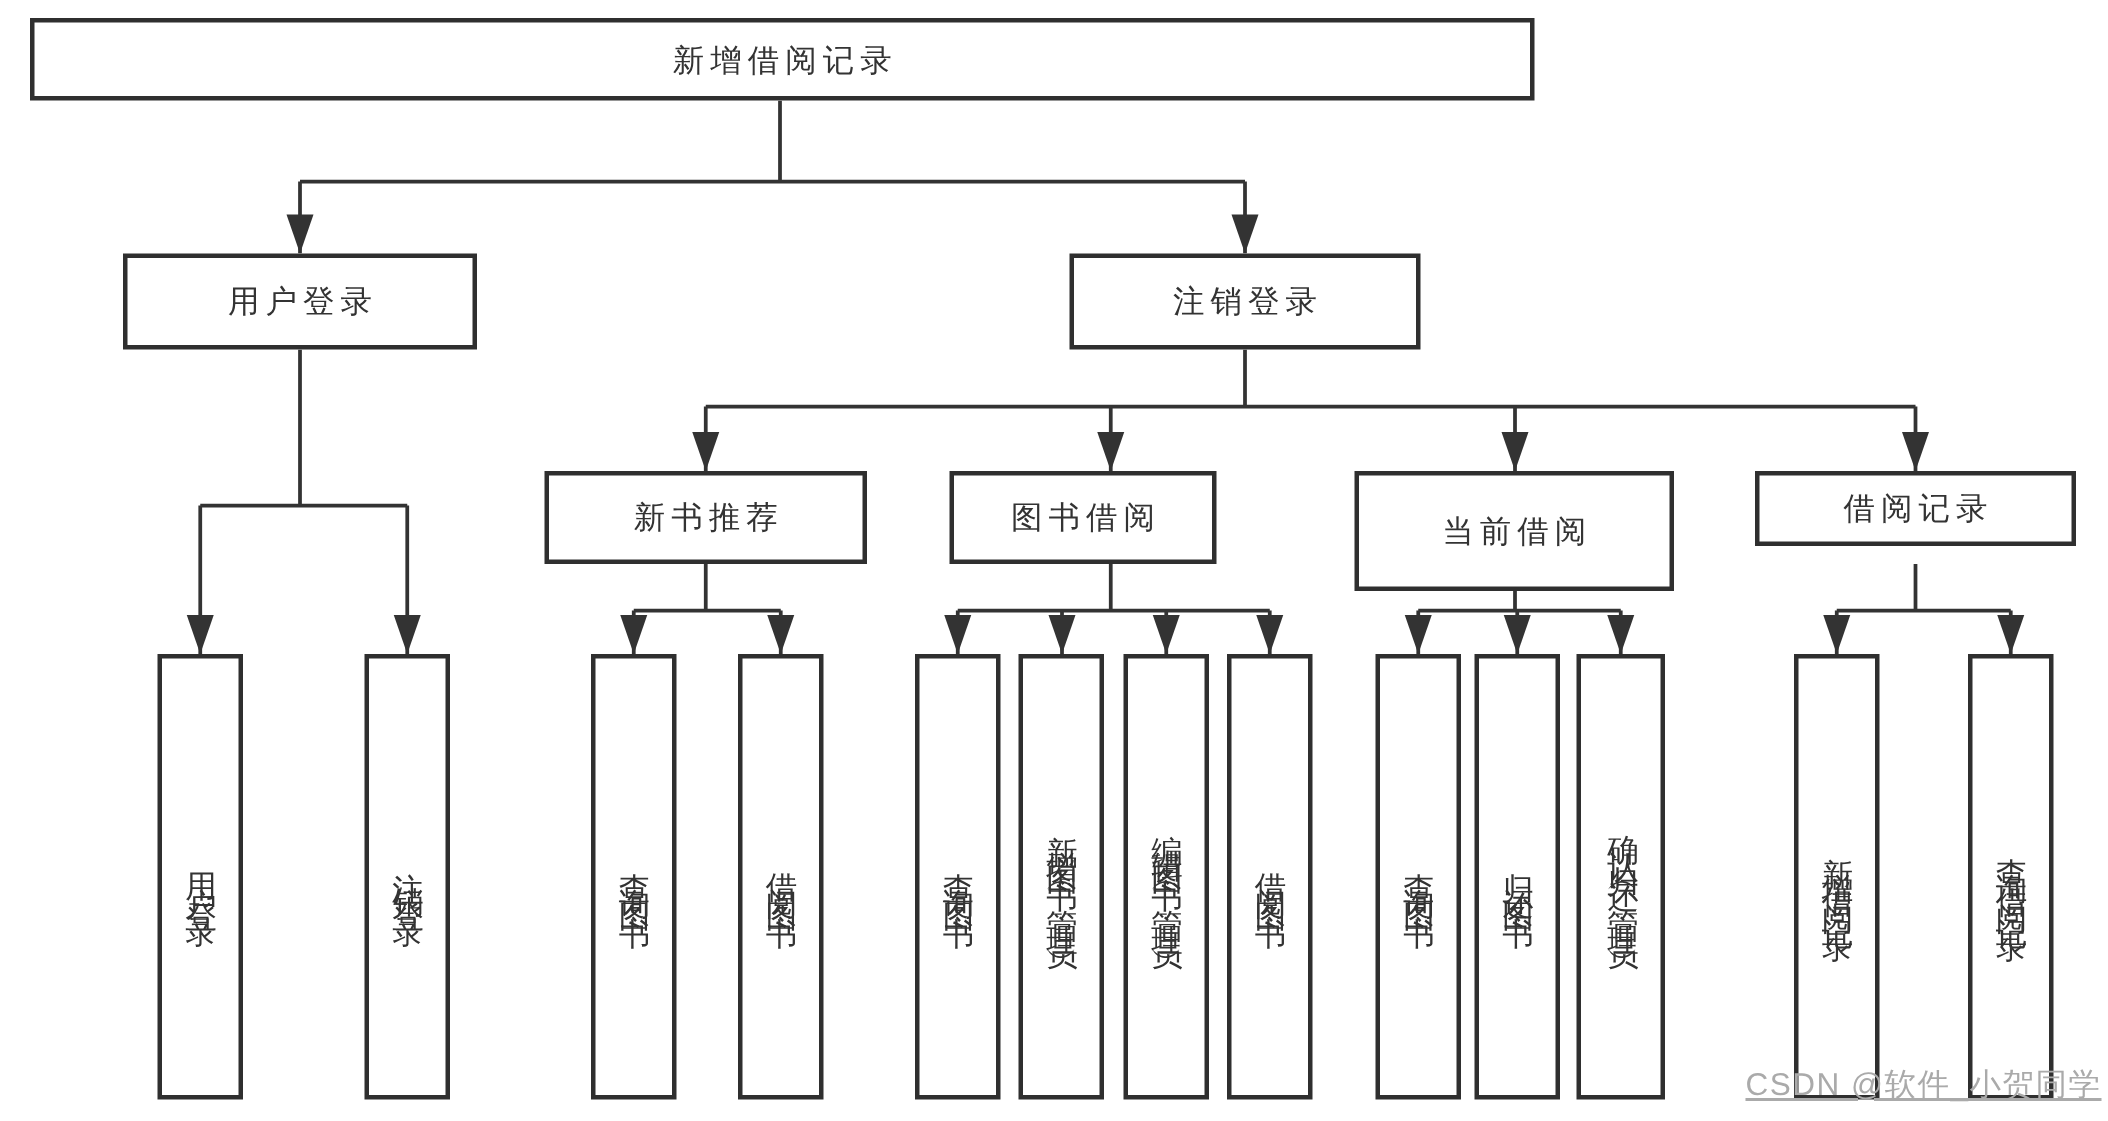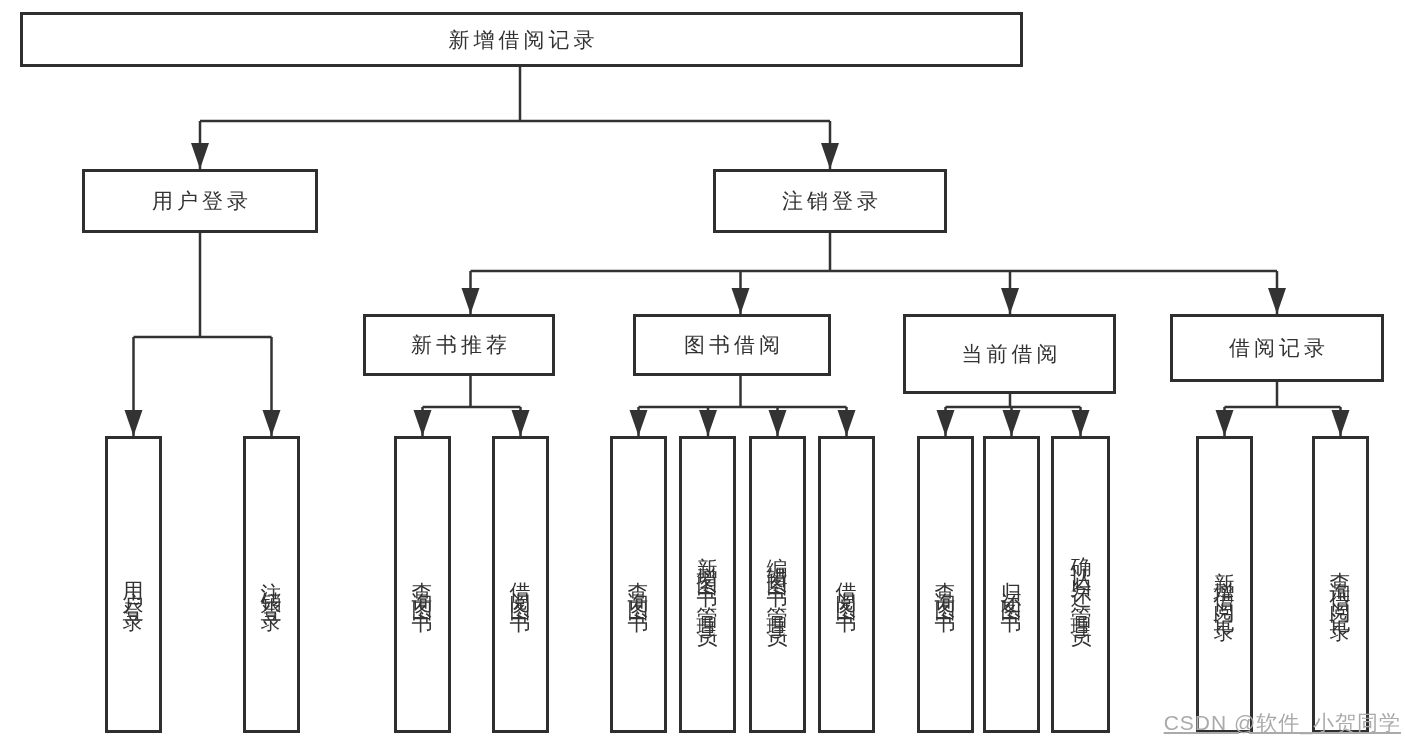"新书推荐" div.hbox { width: 192px -> 215px }
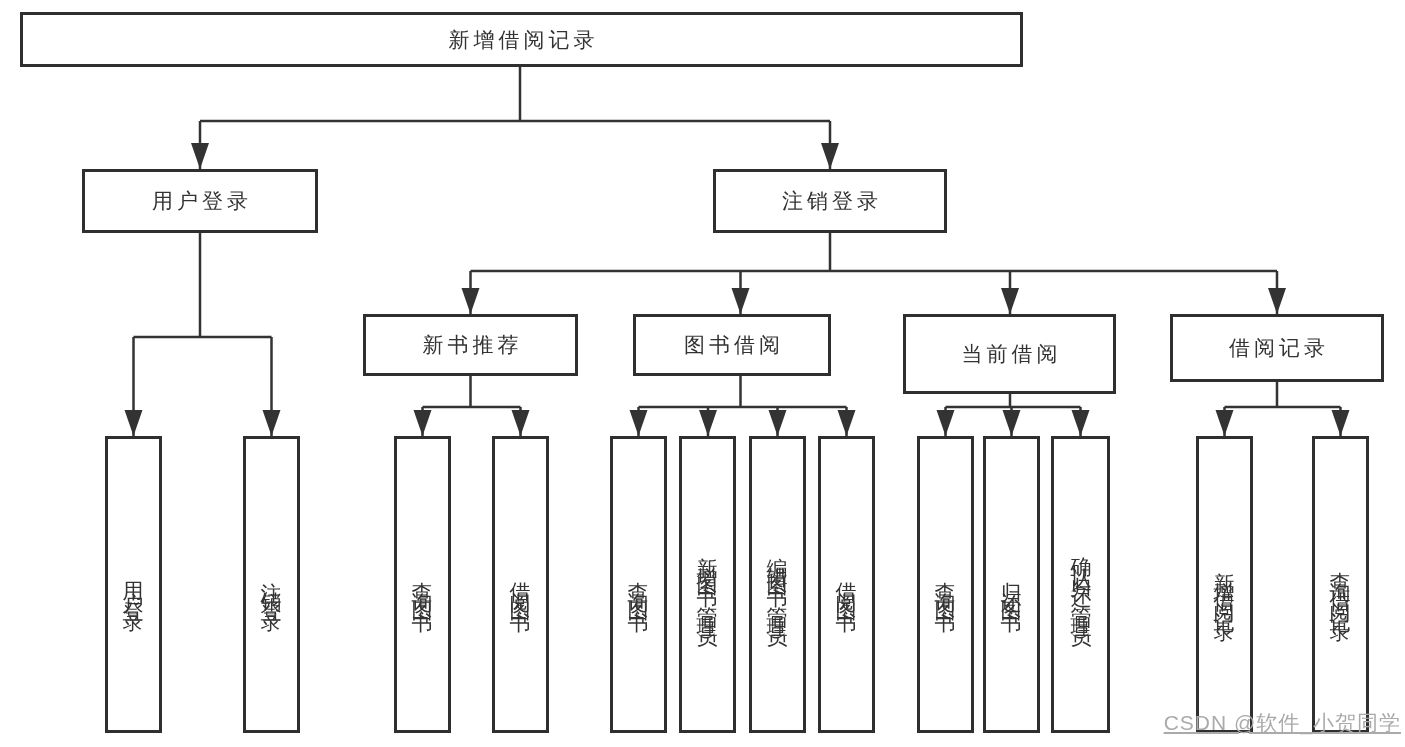"图书借阅" div.hbox { width: 198px -> 178px }
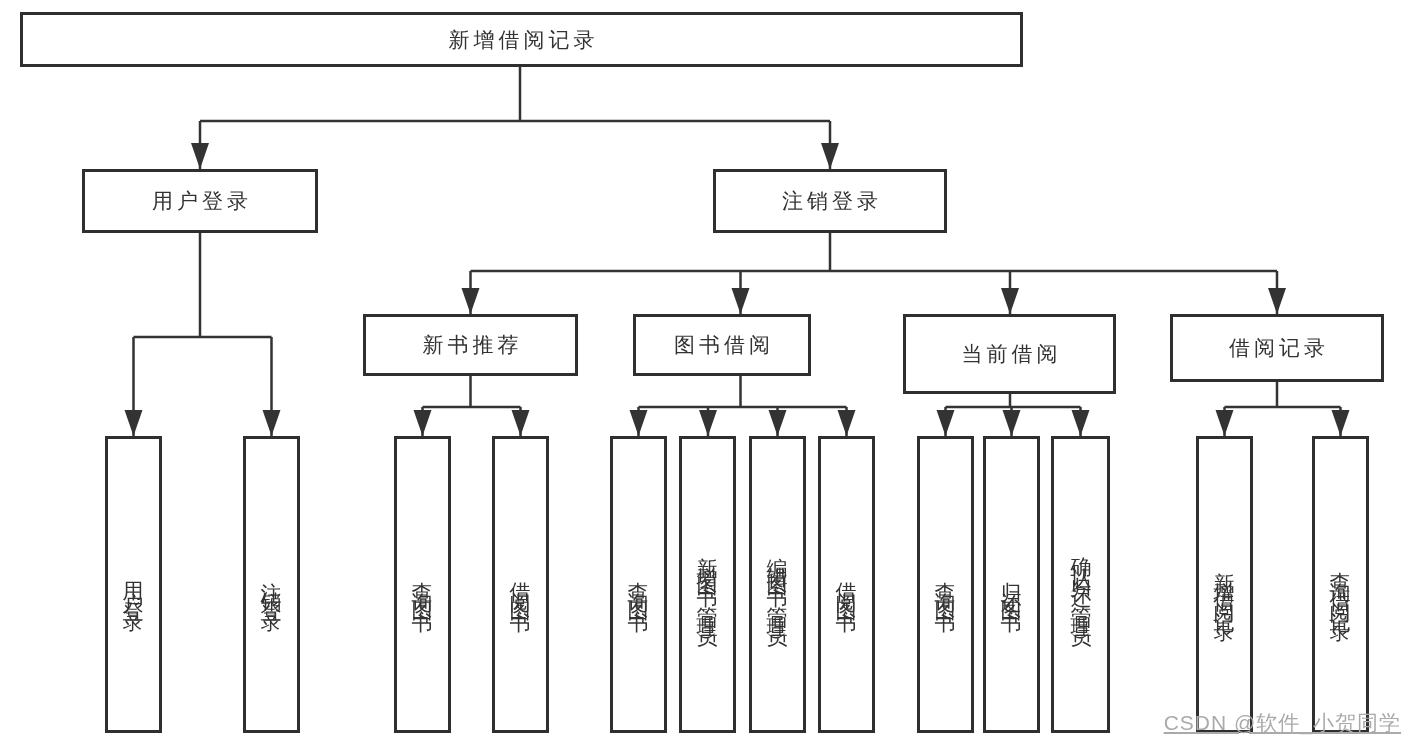"借阅记录" div.hbox { height: 68px -> 50px }
